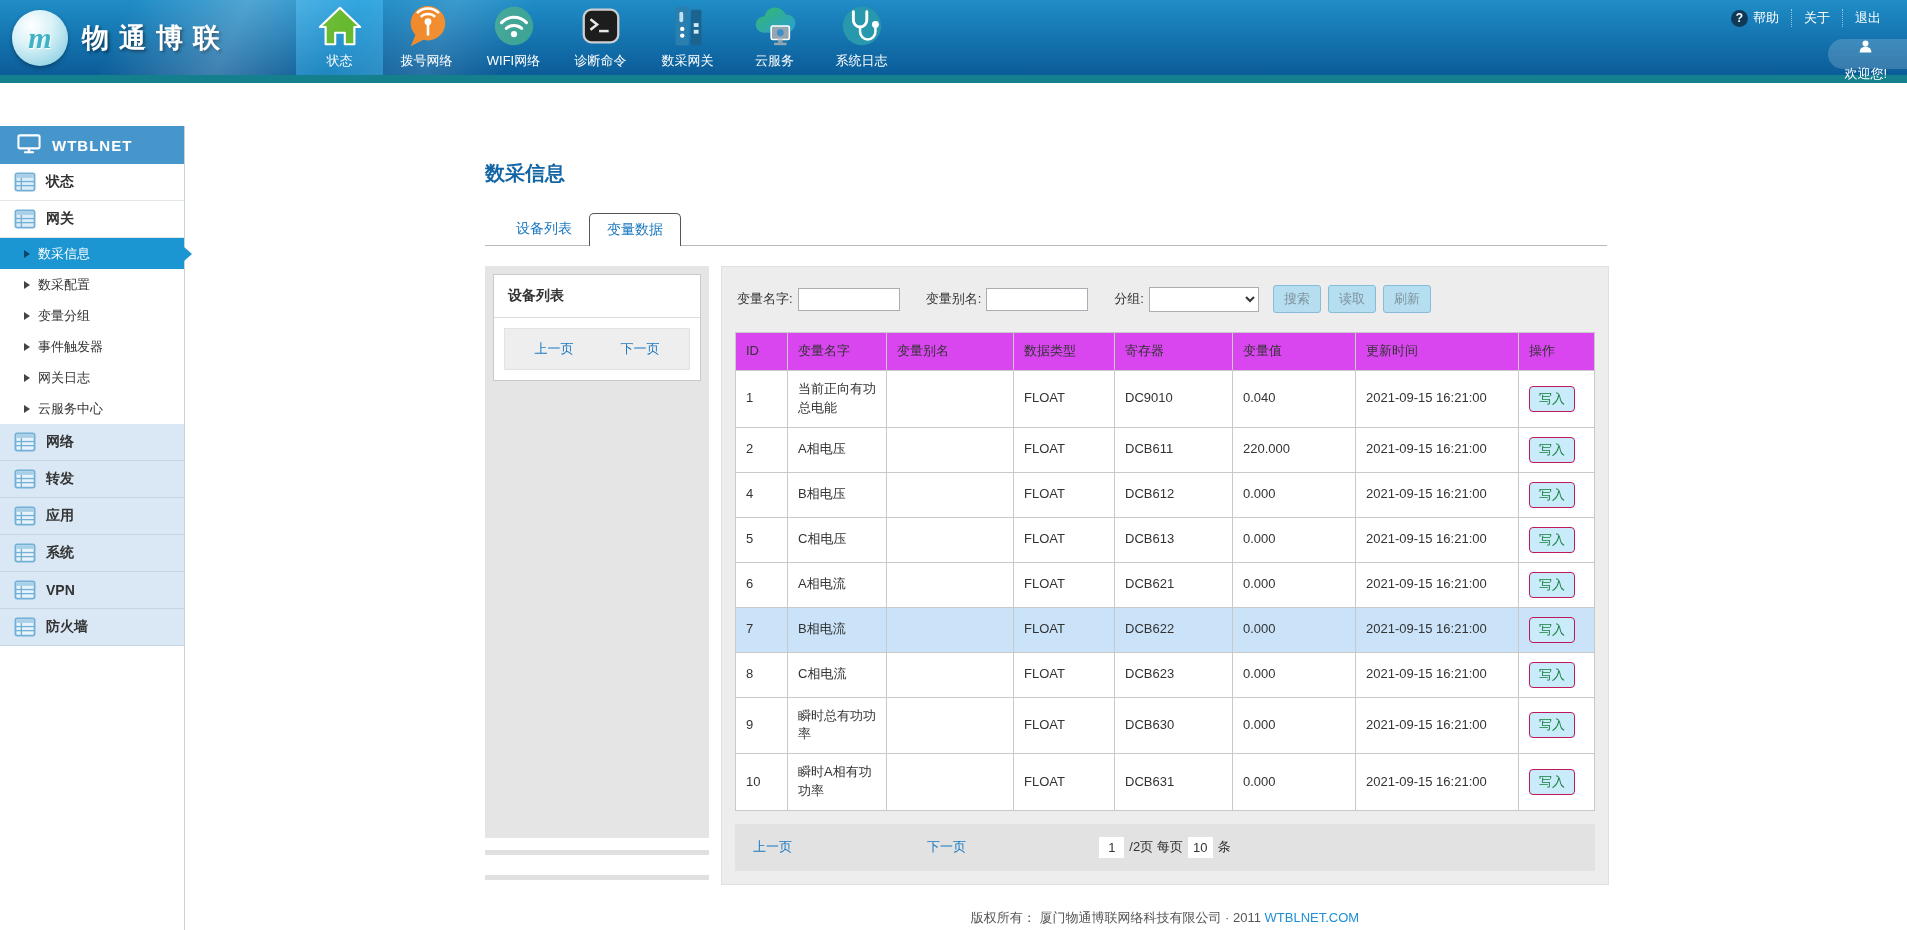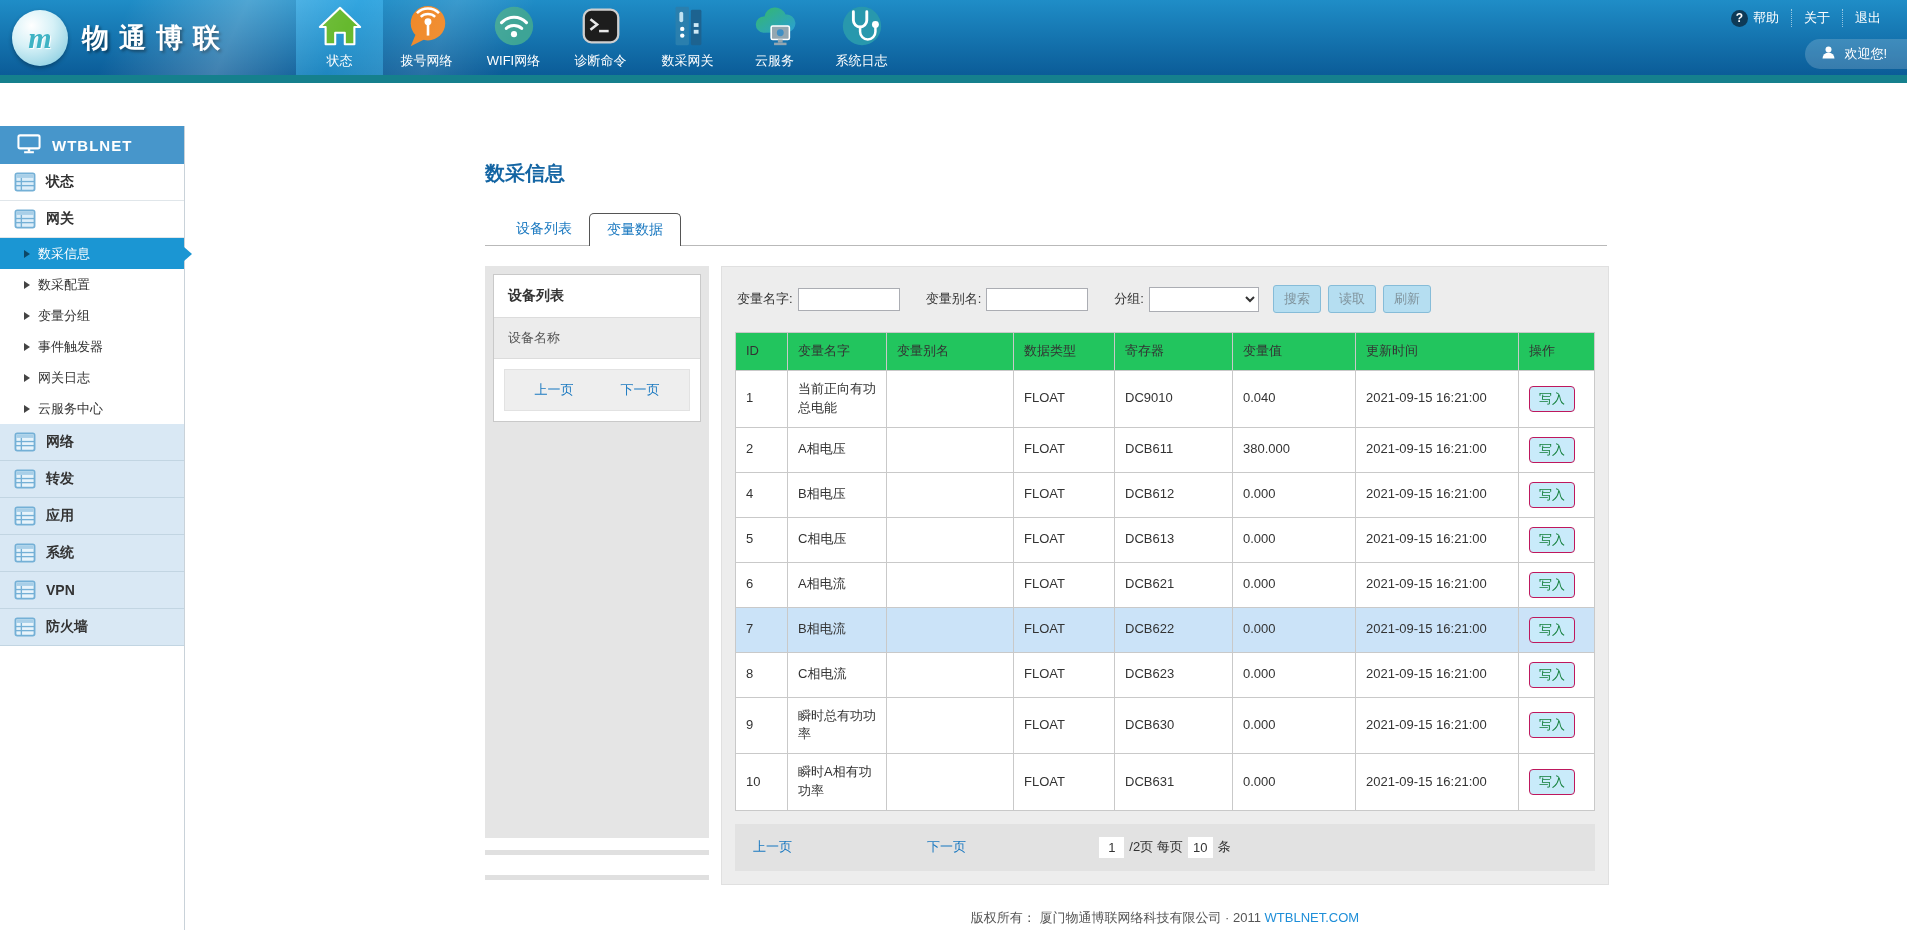"欢迎您!" .welcome-pill { flex-direction: none -> column }
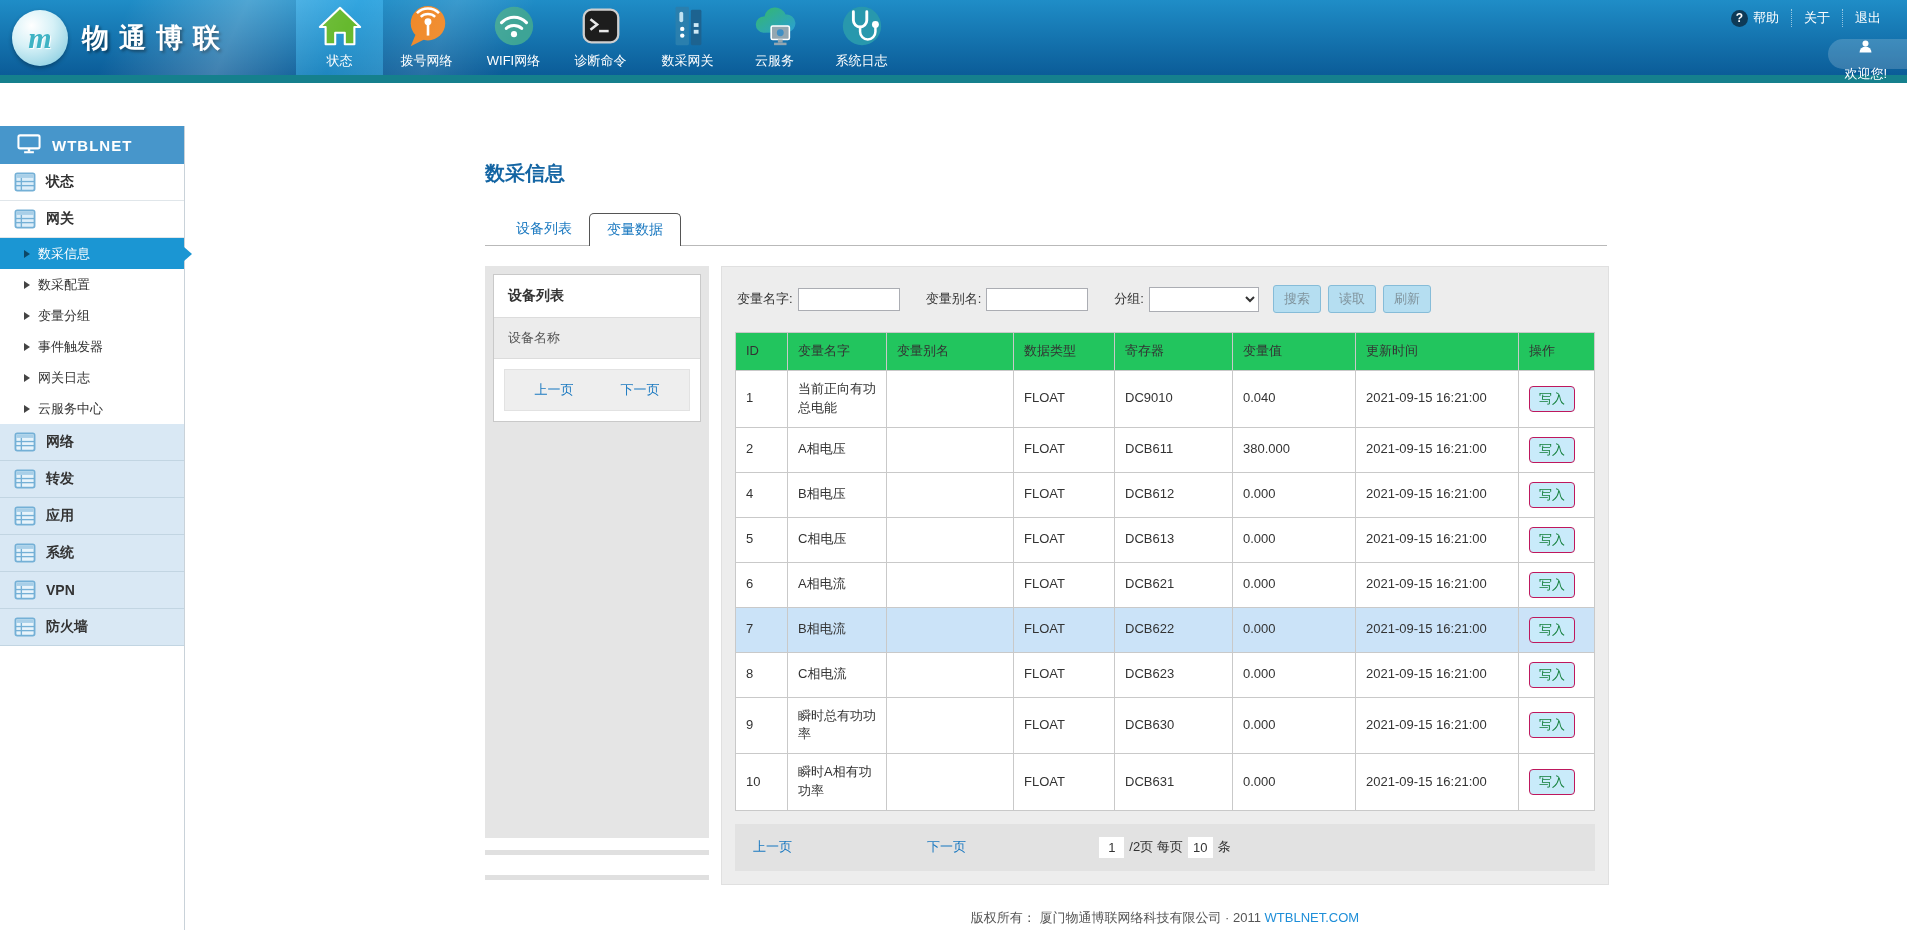"设备名称" div.device-name-header { html: <div>设备名称</div> -> none }
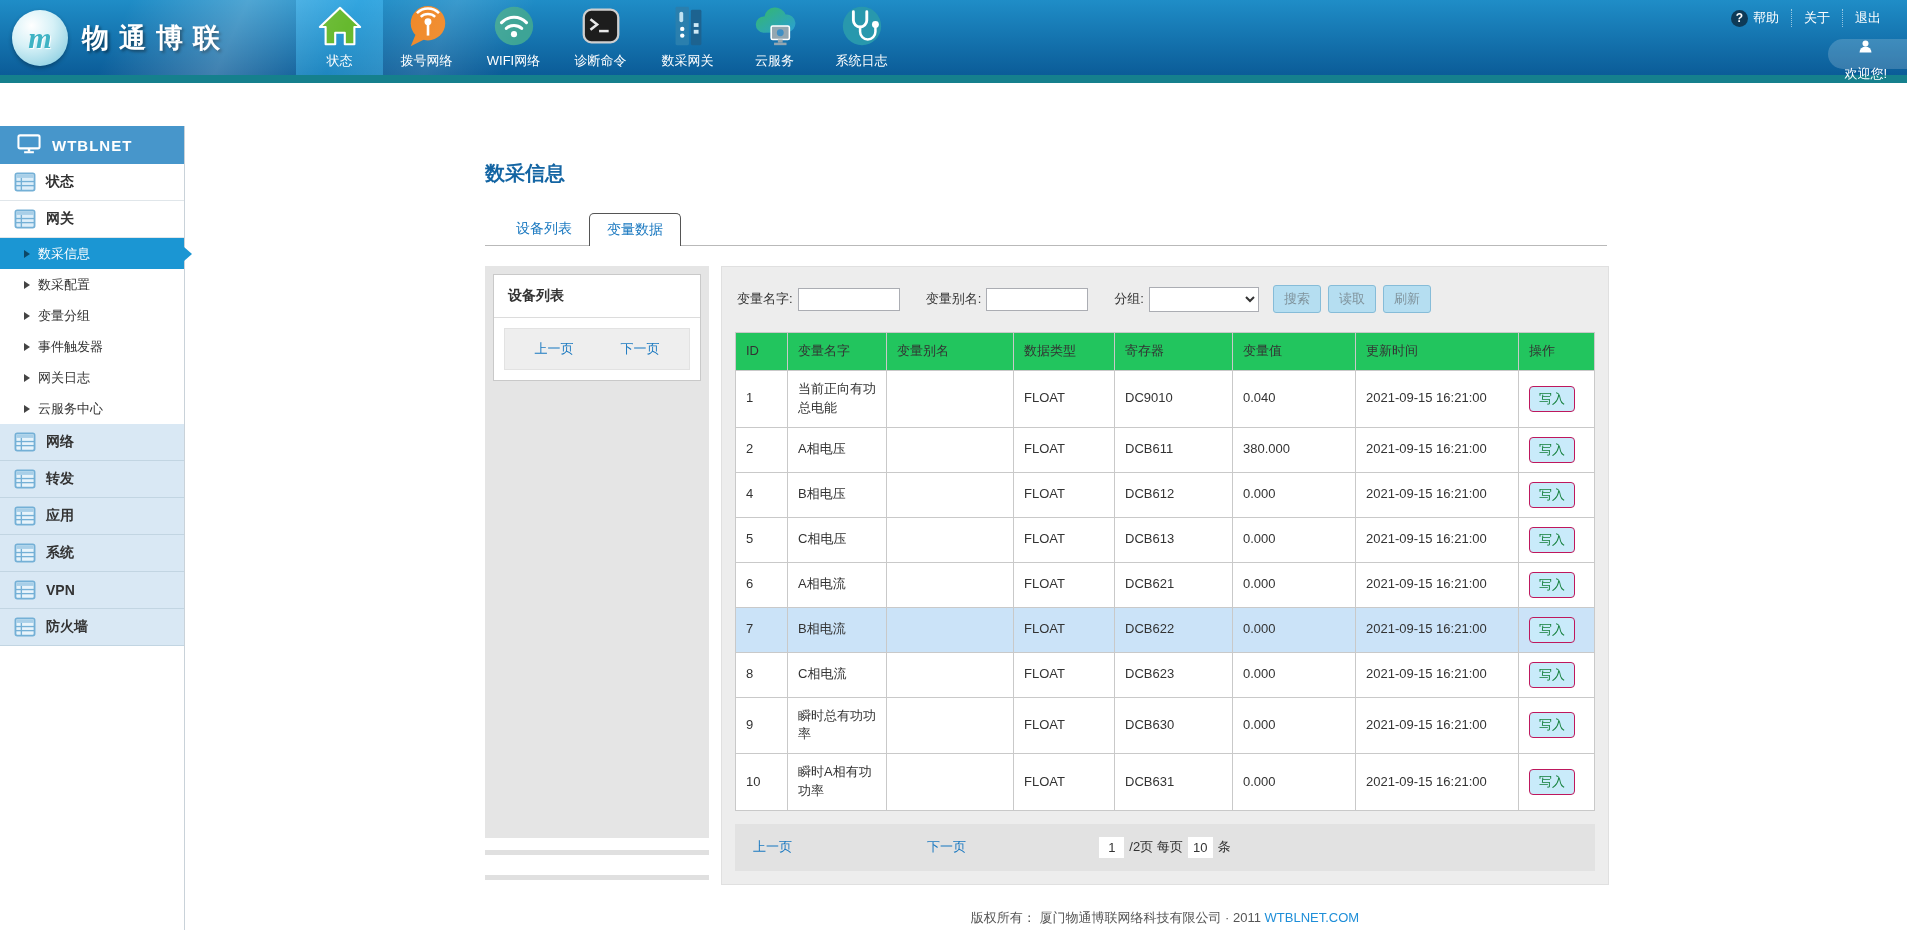"ID" .data-table th { background: #22c55e -> #d946ef }
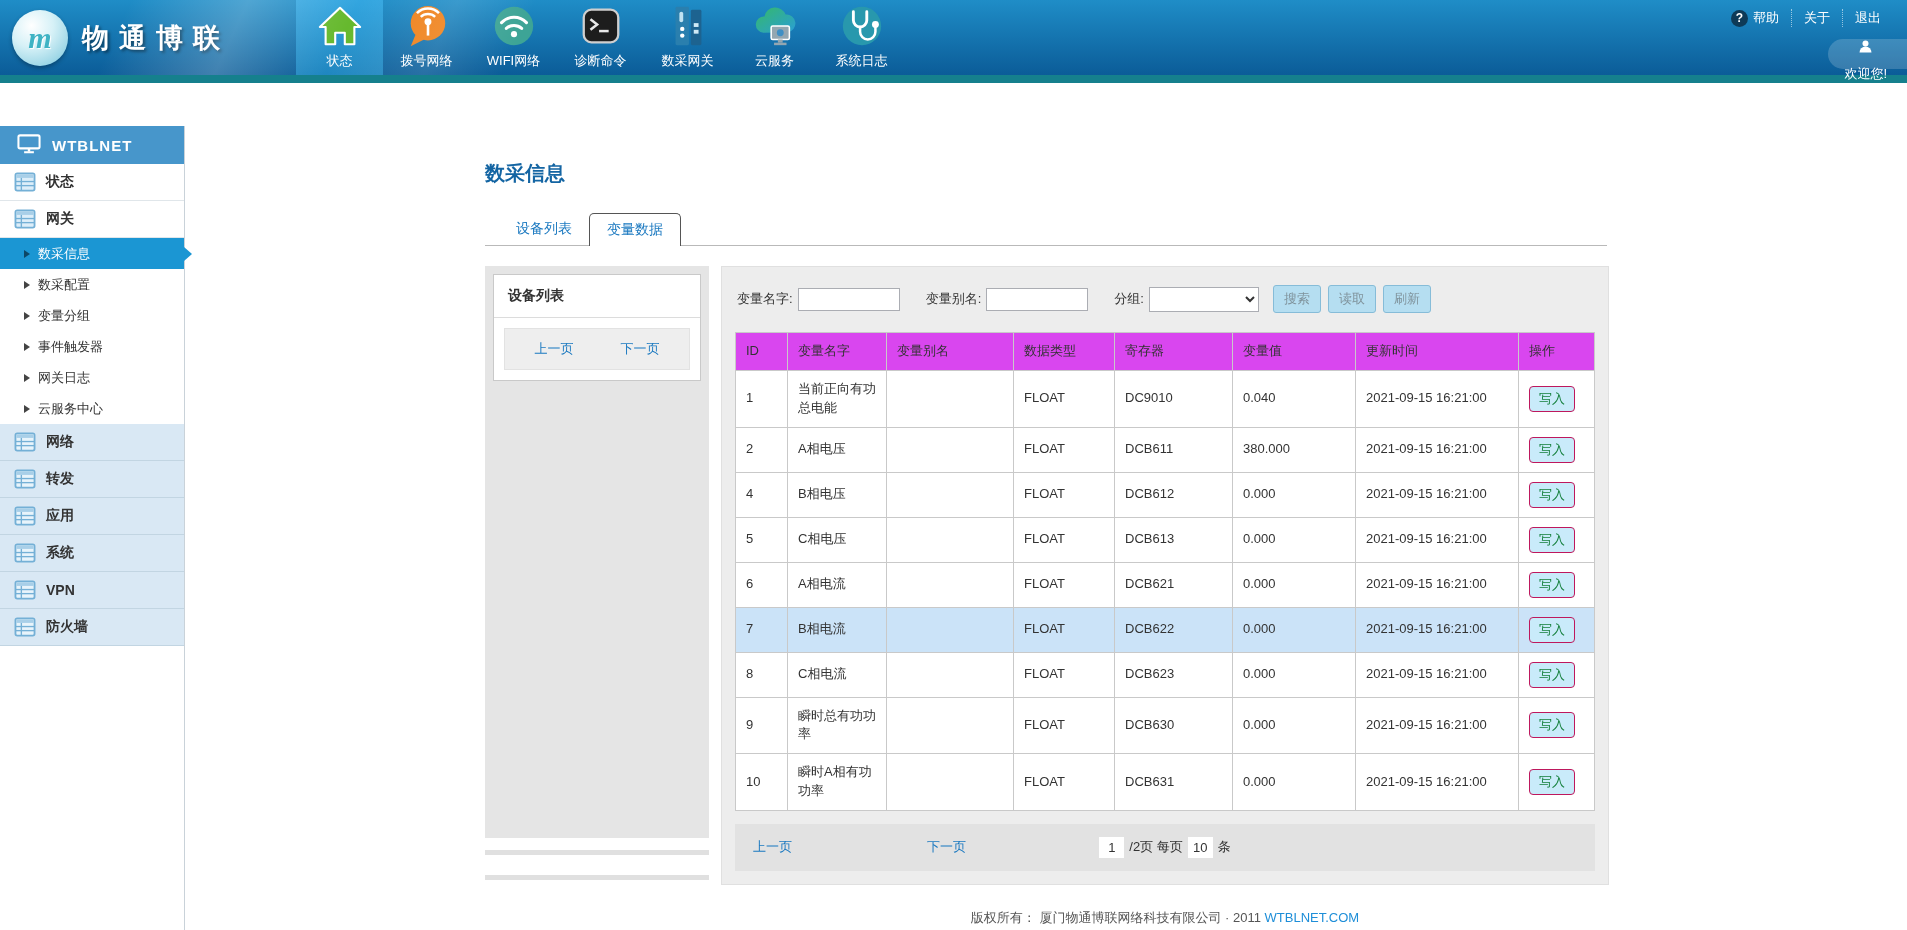"380.000" td { text: 380.000 -> 220.000 }
